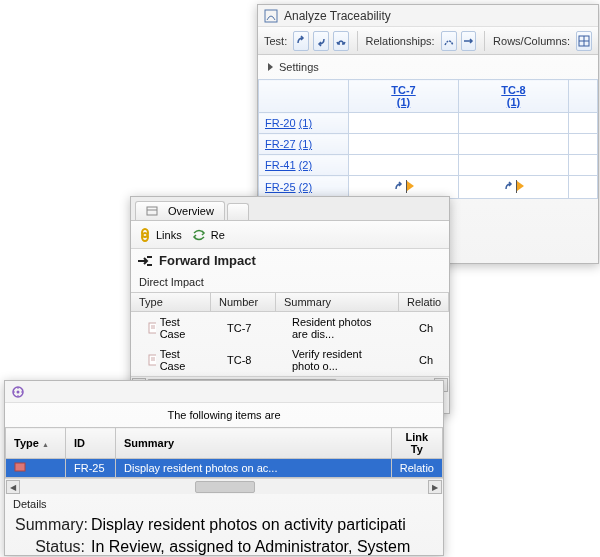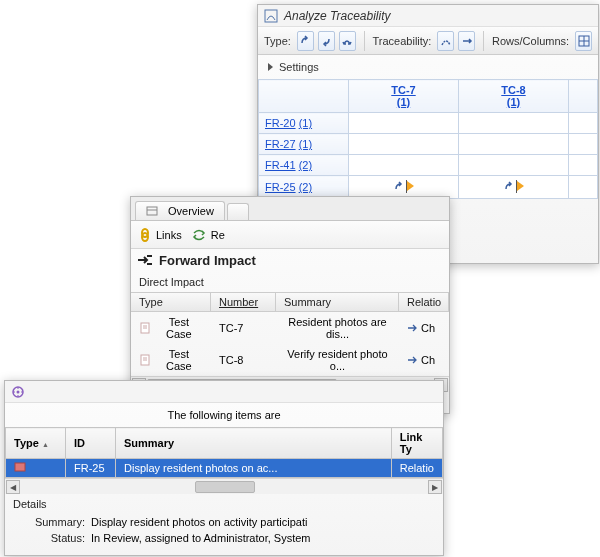"Analyze Traceability" .titlebar { font-style: italic -> none }
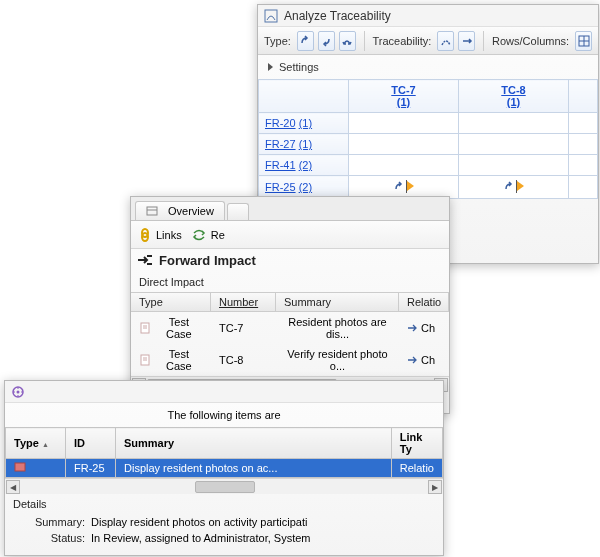"Type:" span.grp-label { text: Type -> Test }
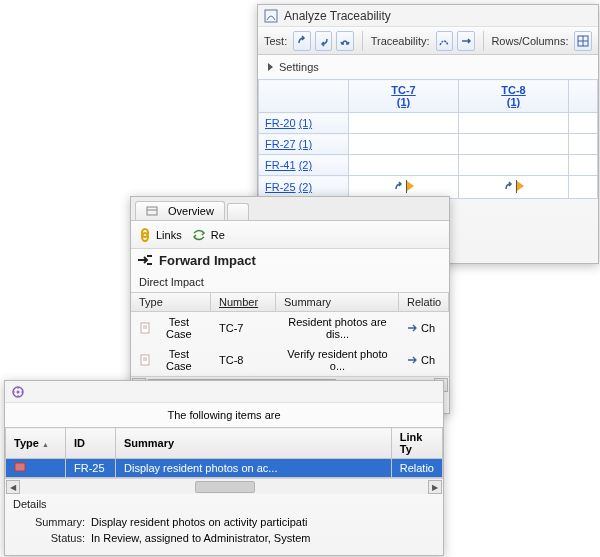"Traceability:" span.grp-label { text: Traceability -> Relationships }
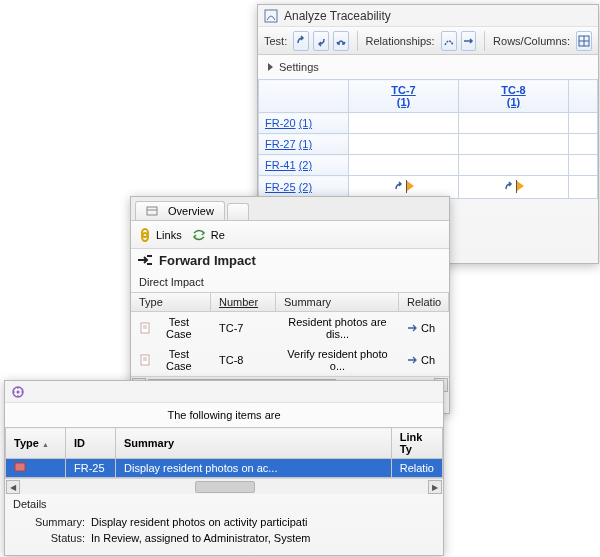"Forward Impact" .panel-heading { align-items: none -> center }
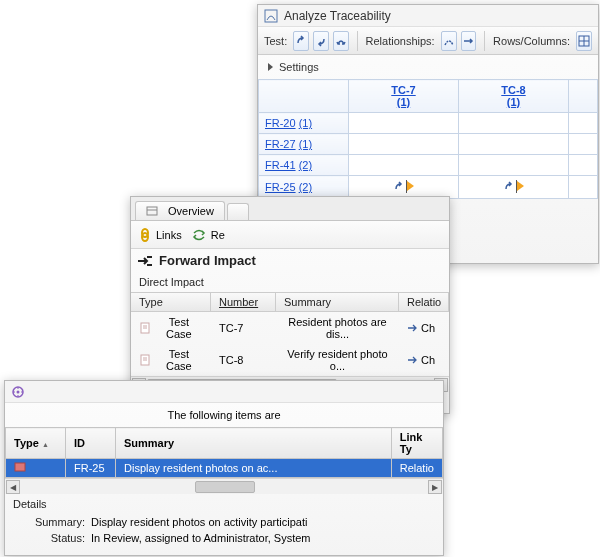"Number" div.cell { text-decoration: underline -> none }
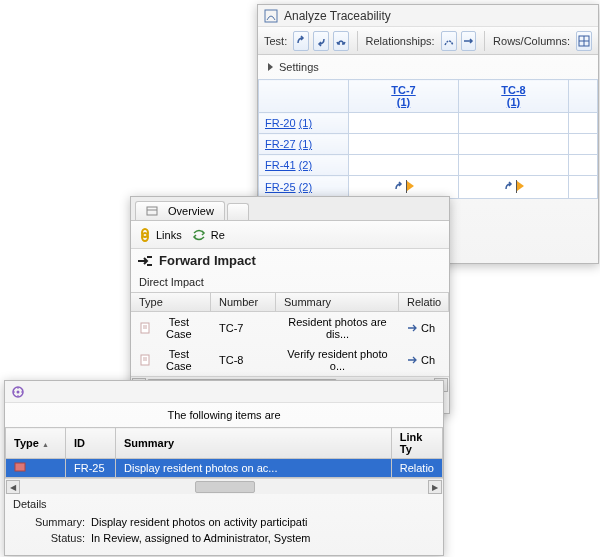"Test Case" .gridrow .cell { padding: 2px 8px -> 2px 16px; text-align: center -> none }
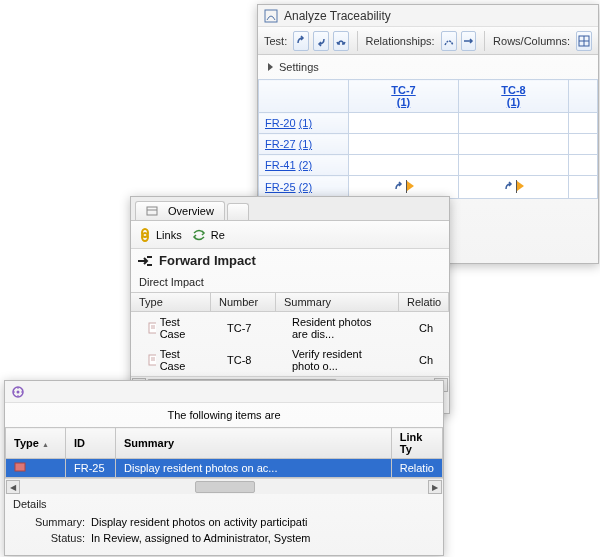"Link Ty" th { text-align: none -> center }
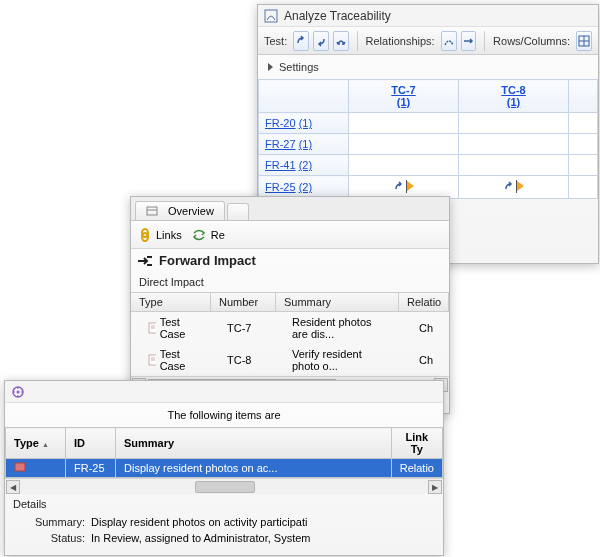"Summary:" .kv { font-size: 11px -> 16px }
